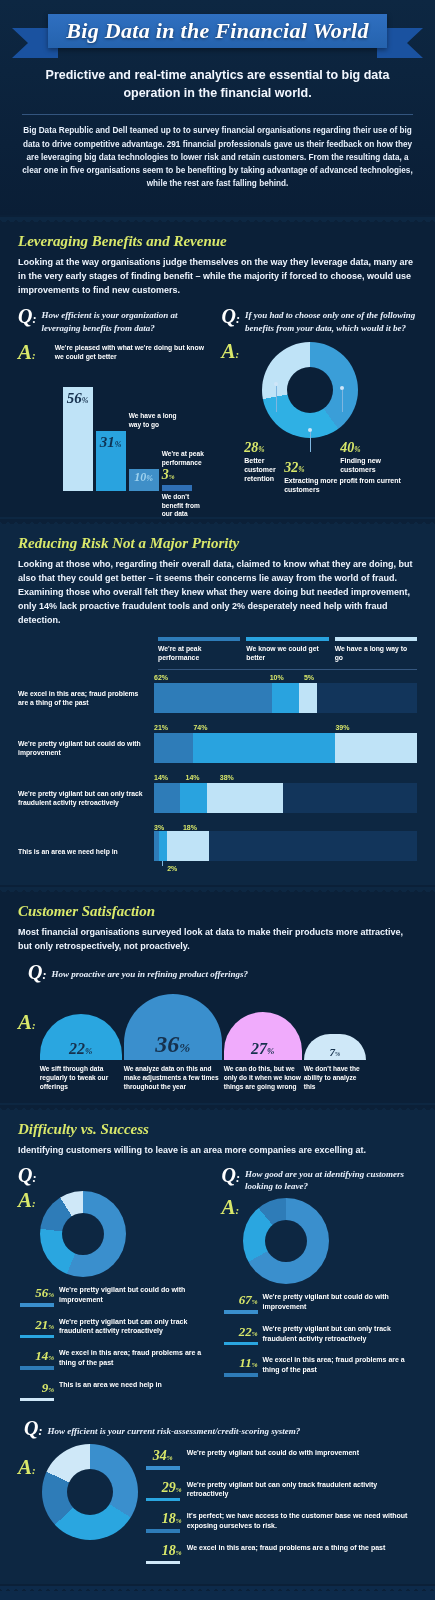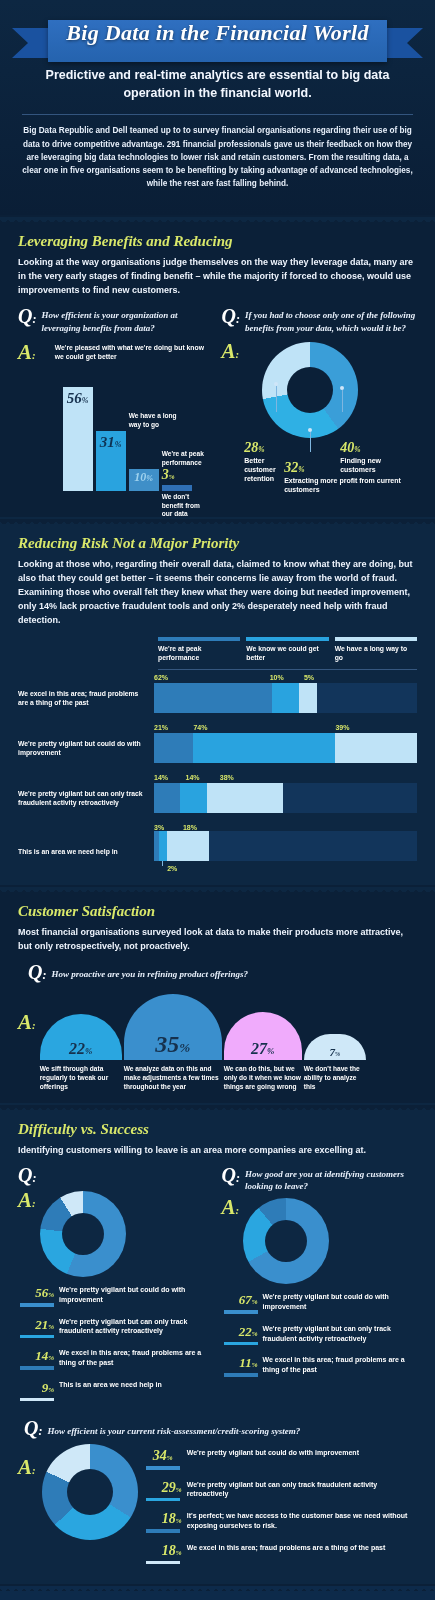"Big Data in the Financial" .ribbon { align-items: none -> center; height: 42px -> 34px; top: 6px -> 0 }
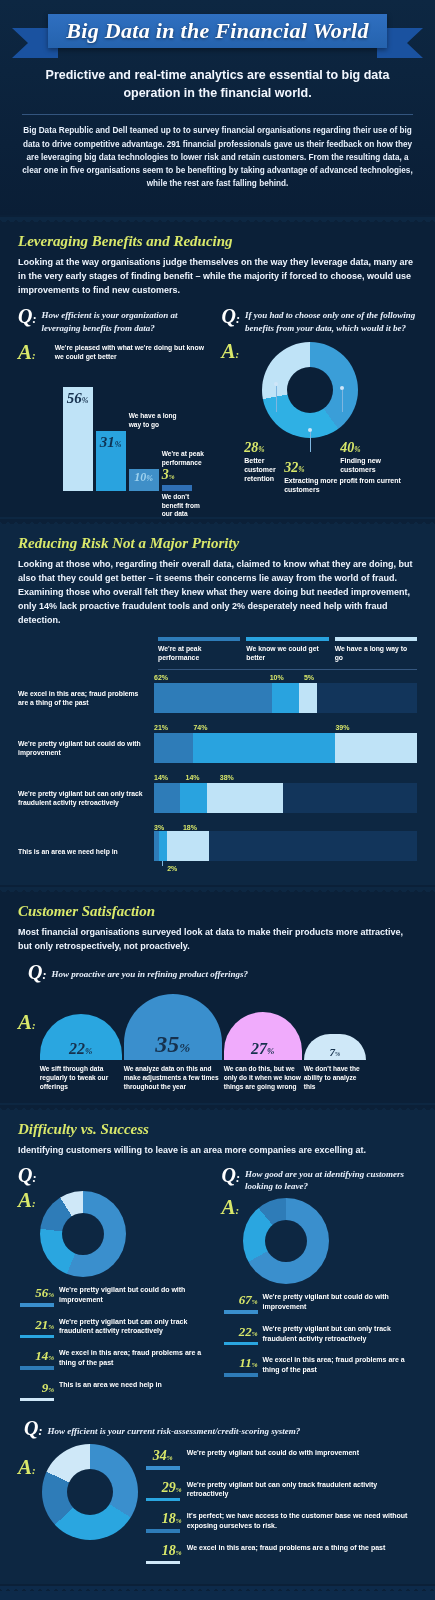"Leveraging Benefits and Reducing" div.sec-title { text: Reducing -> Revenue }
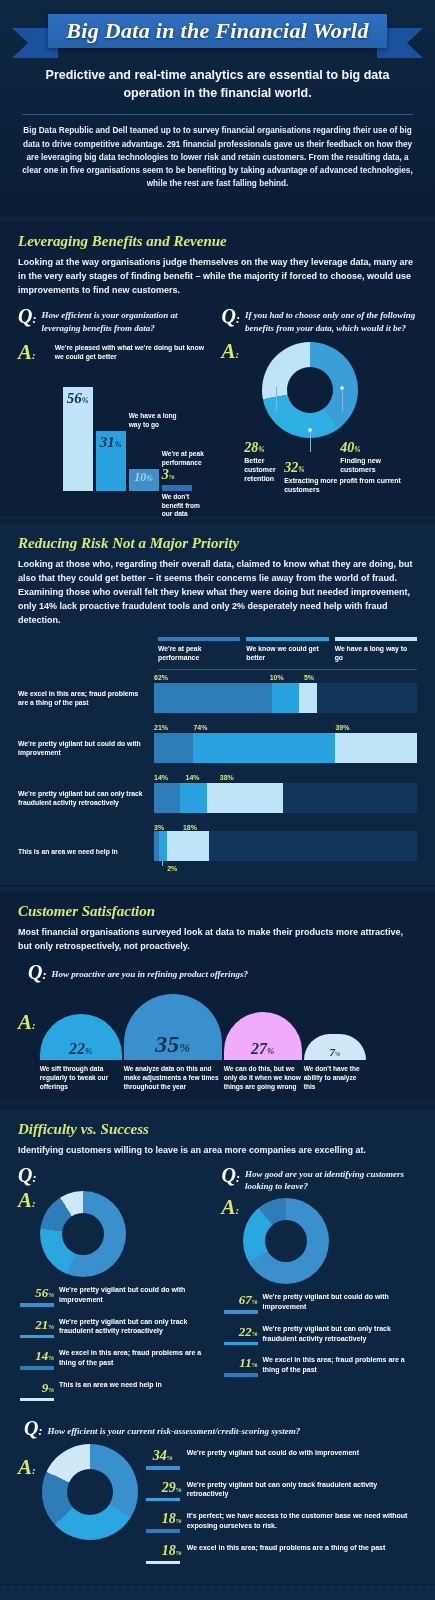"35" span { text: 35 -> 36 }
